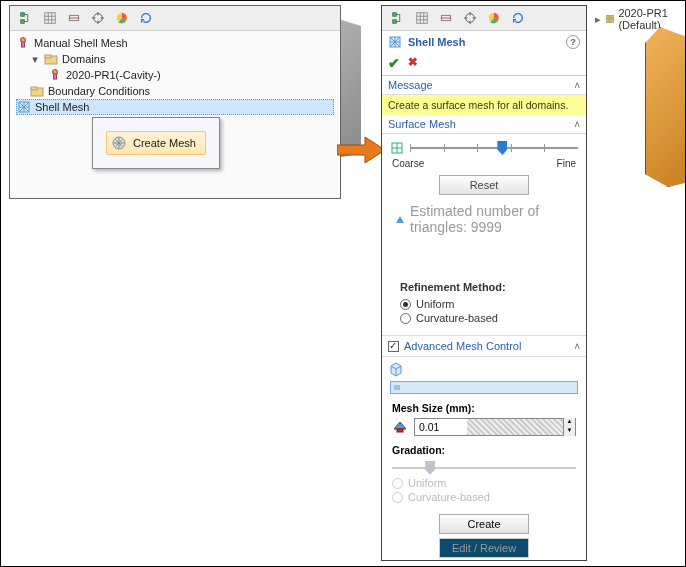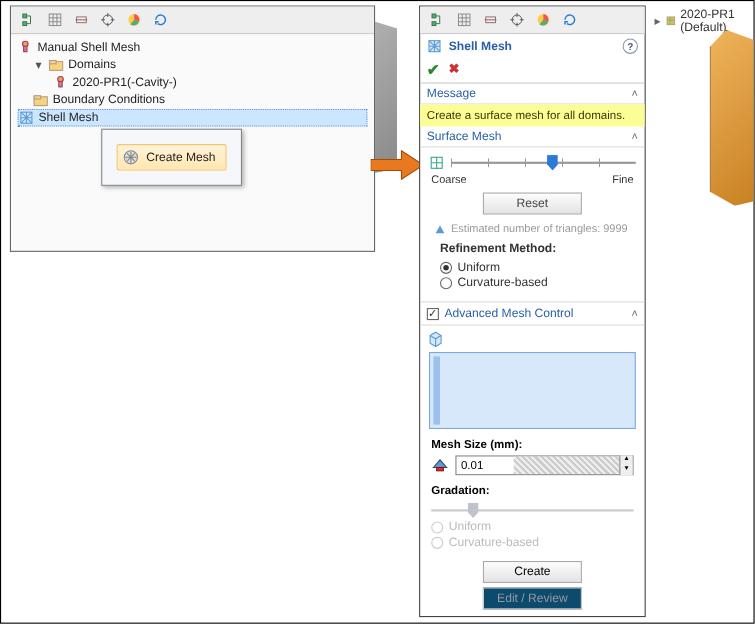"Manual Shell Mesh" .left-panel { height: 224px -> 194px }
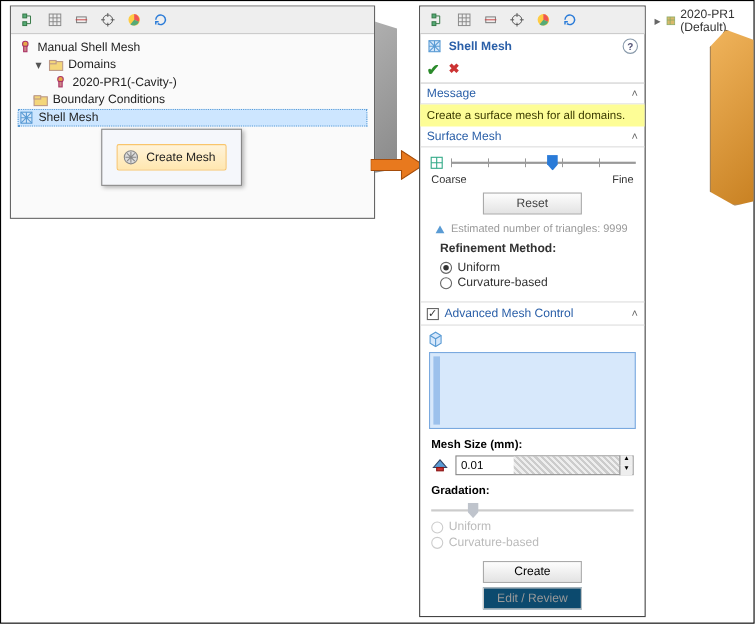"Estimated number of triangles: 9999" .est-row { font-size: 10px -> 14px }
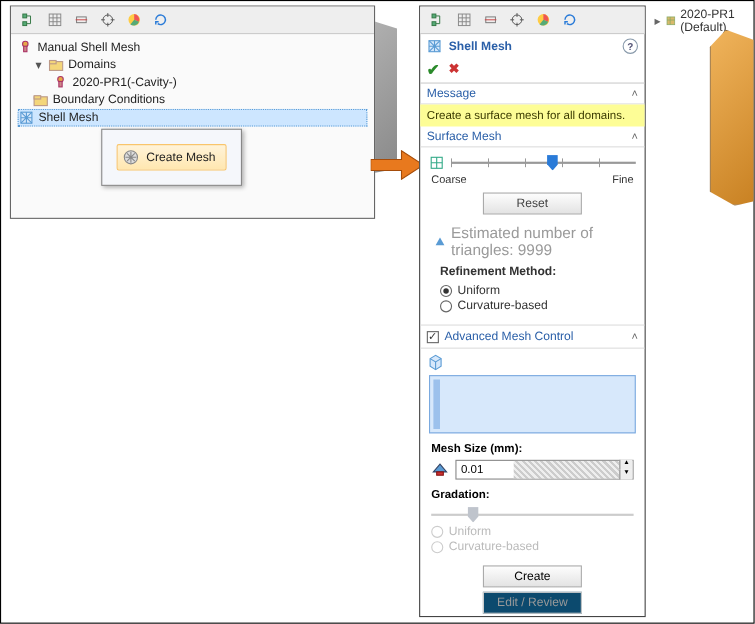"Refinement Method:" .ref-body .lbl { margin-top: none -> 40px }
